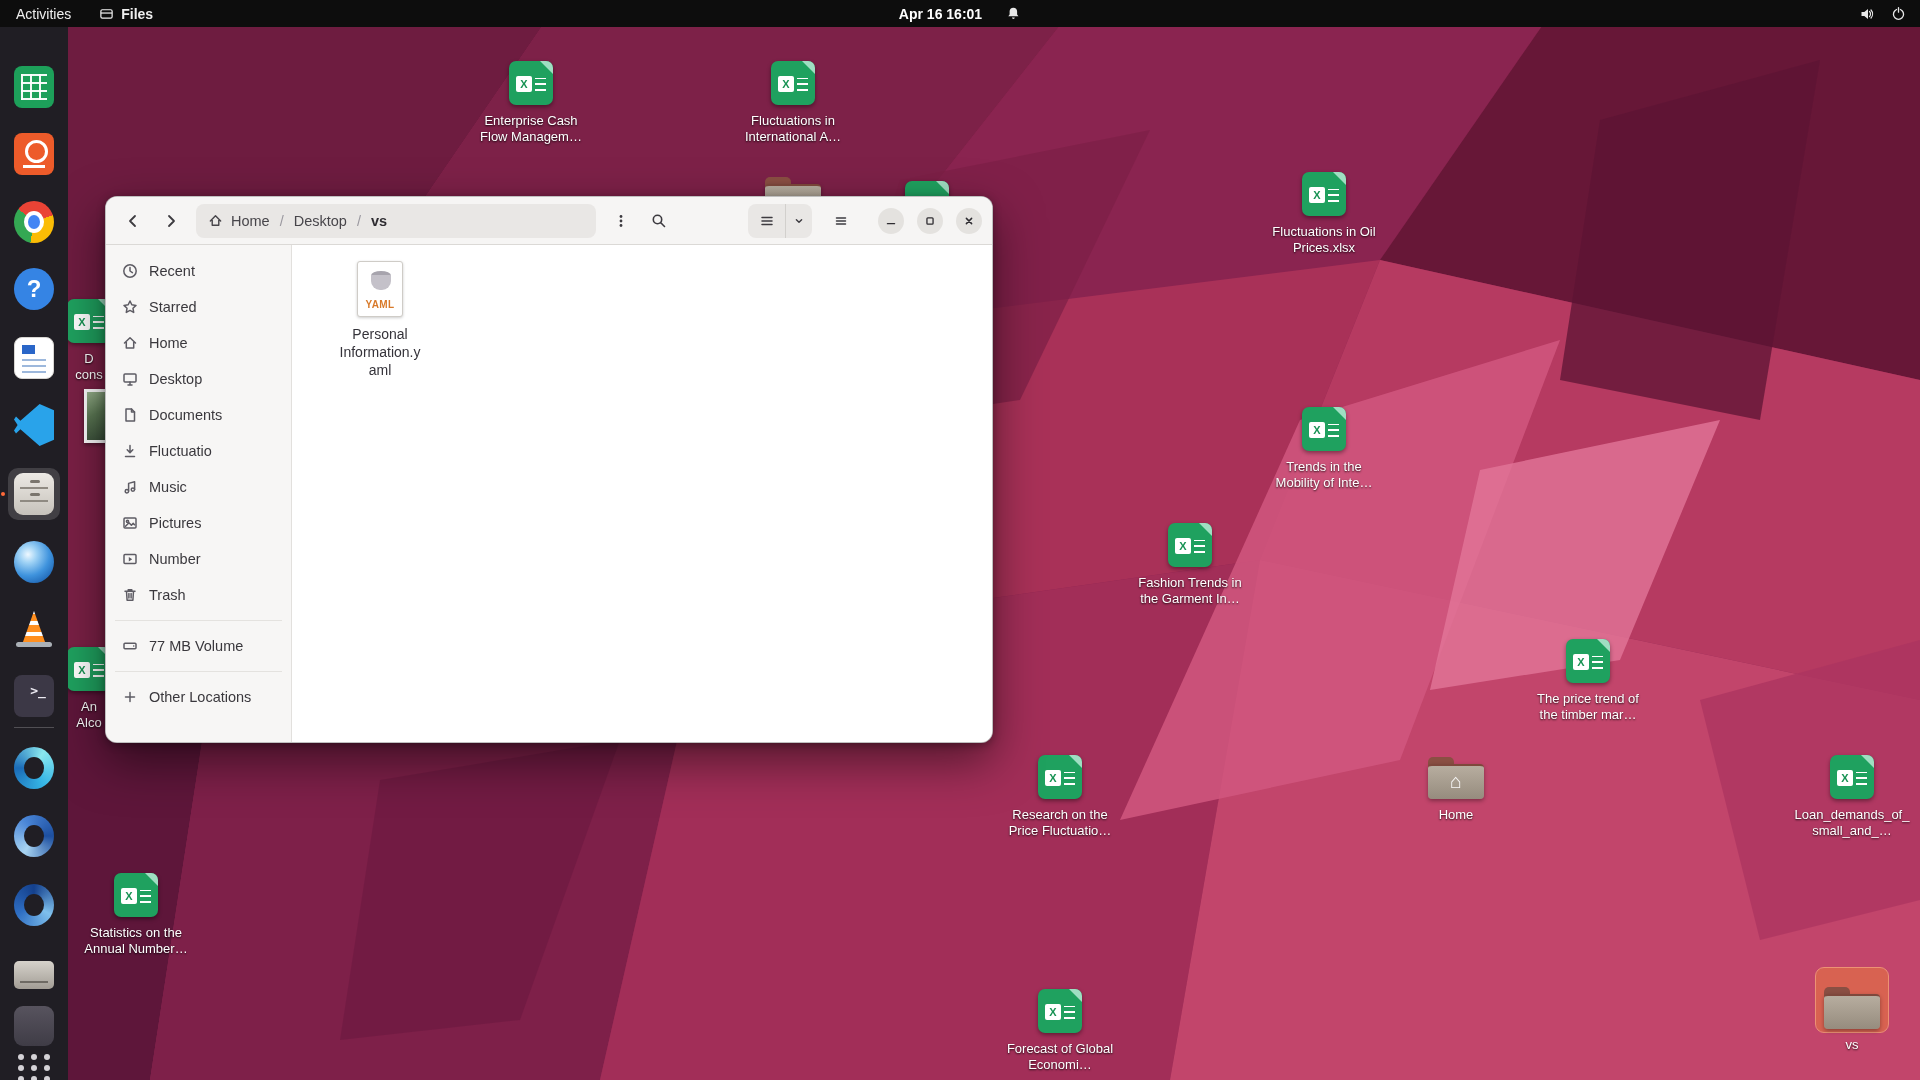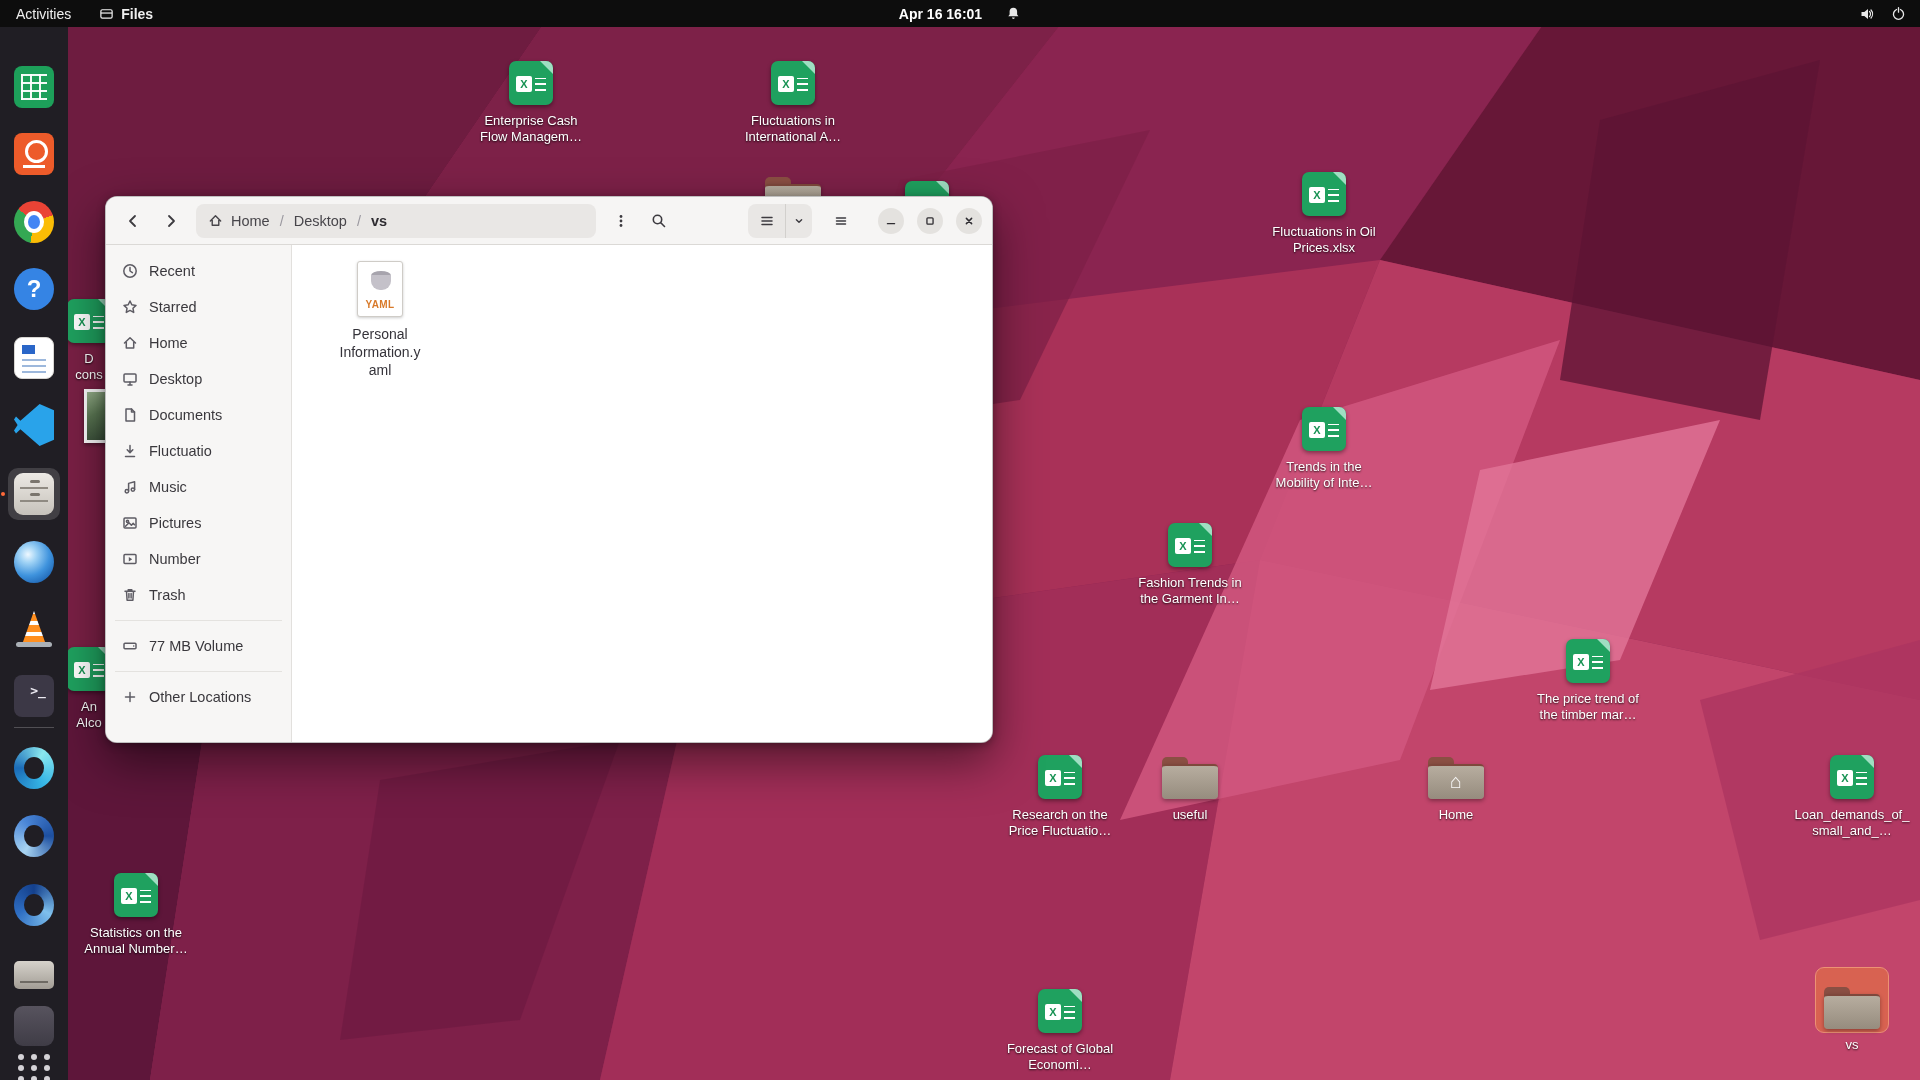"useful" div.desktop-icon { html: <div> <span> <span> <i></i> <i></i> </span> </span> <span>useful</span> </div> -> none }
